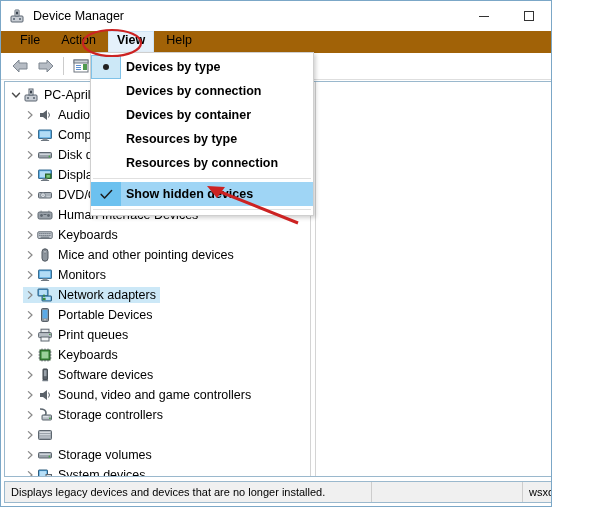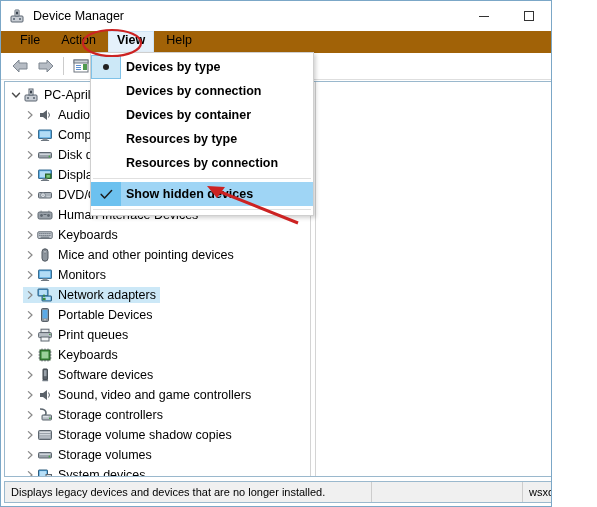"Storage volume shadow copies" div.tree-label { html: <div>Storage volume shadow copies</div> -> none }
